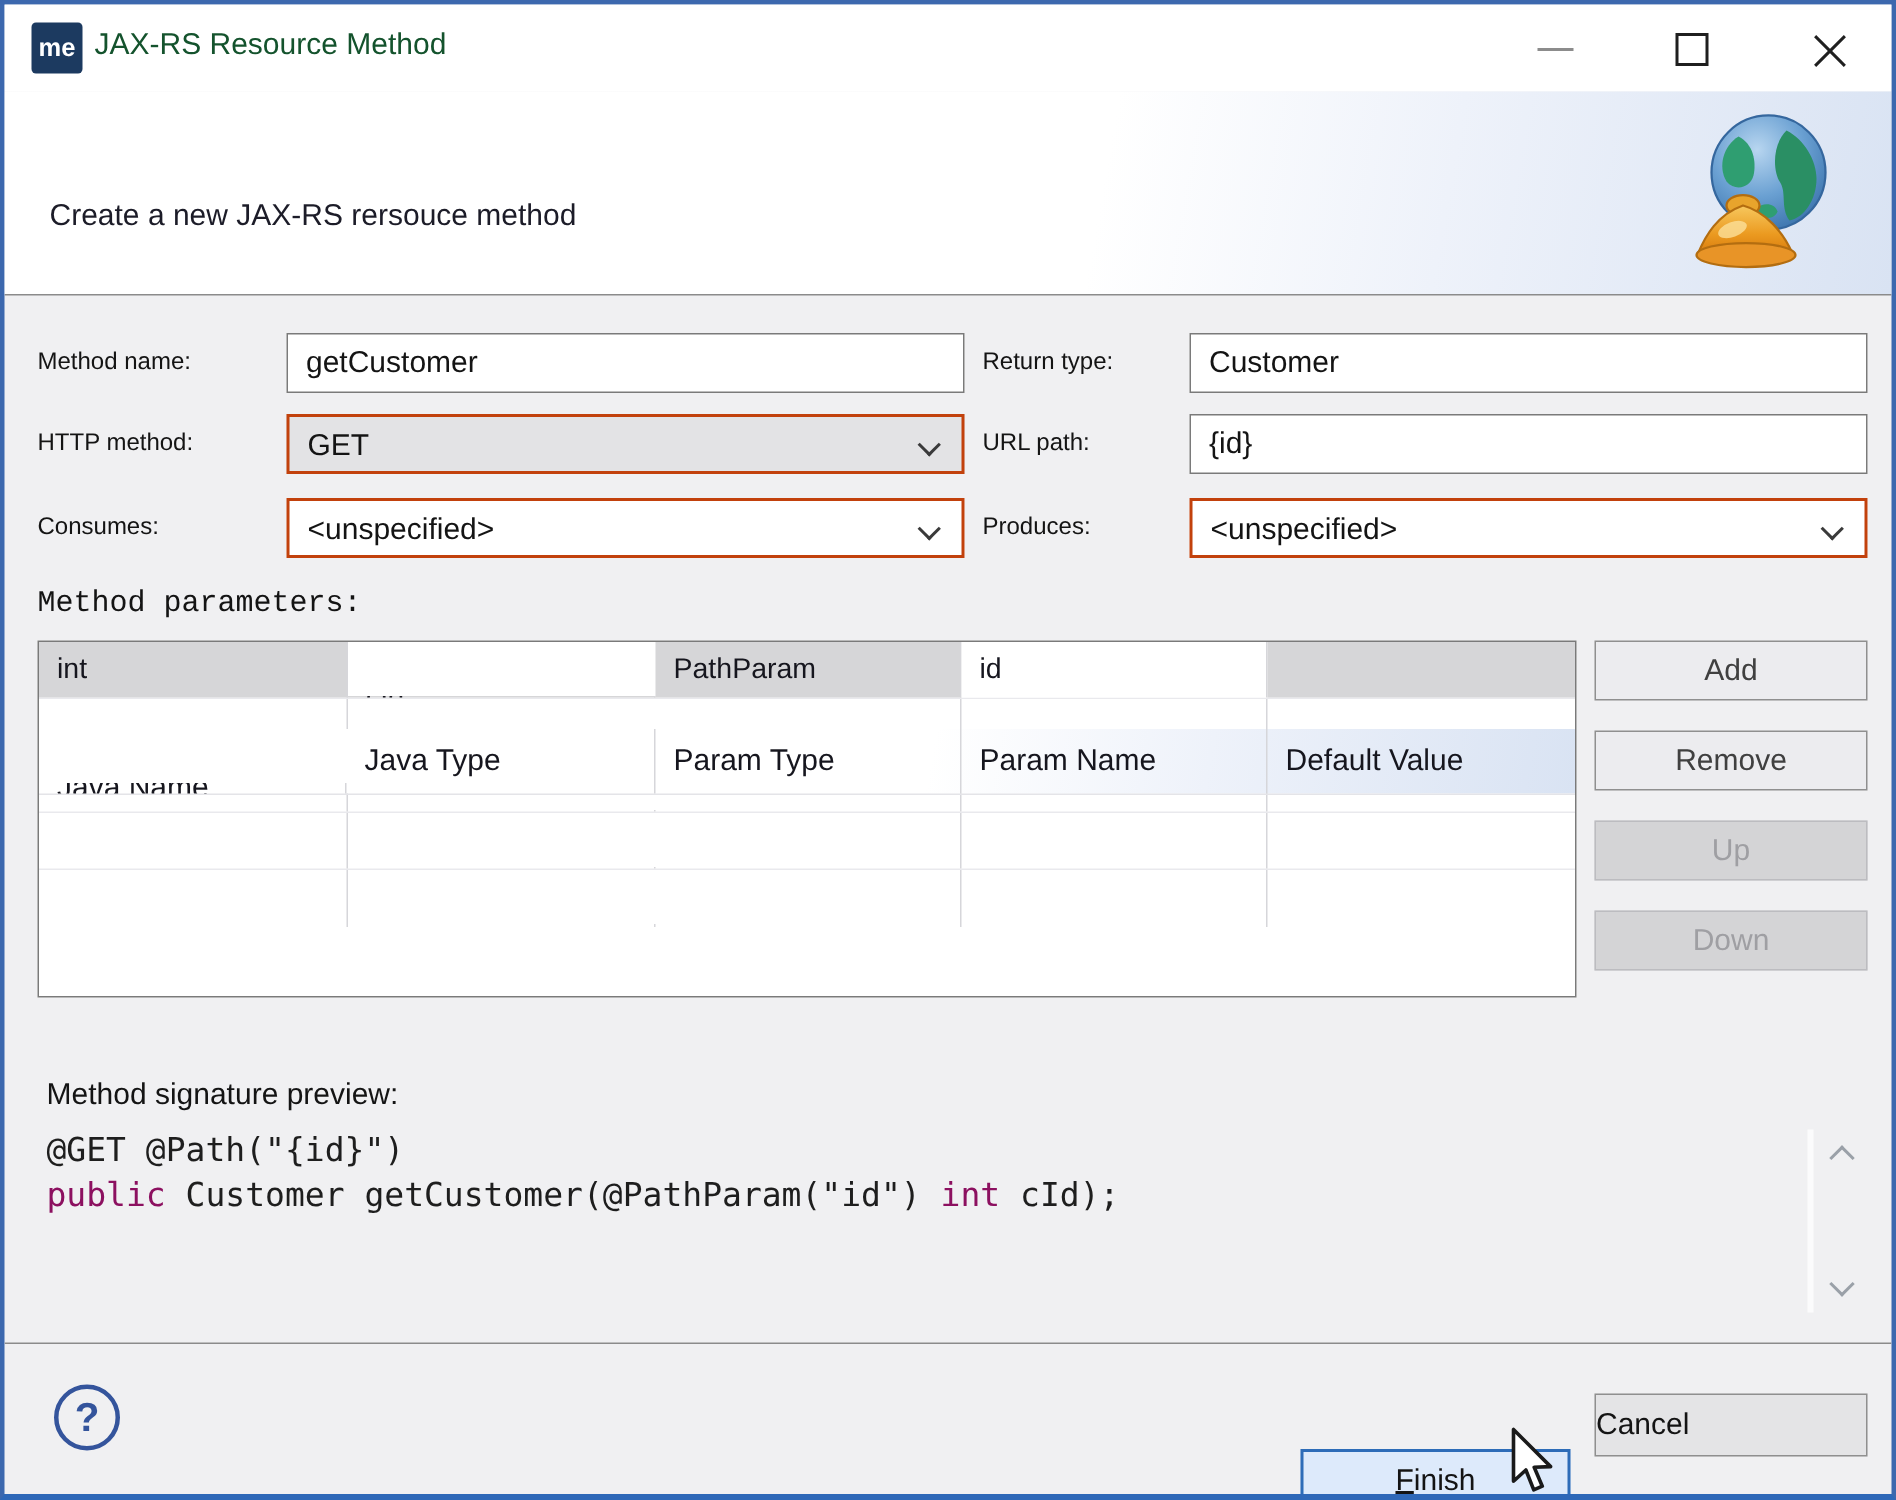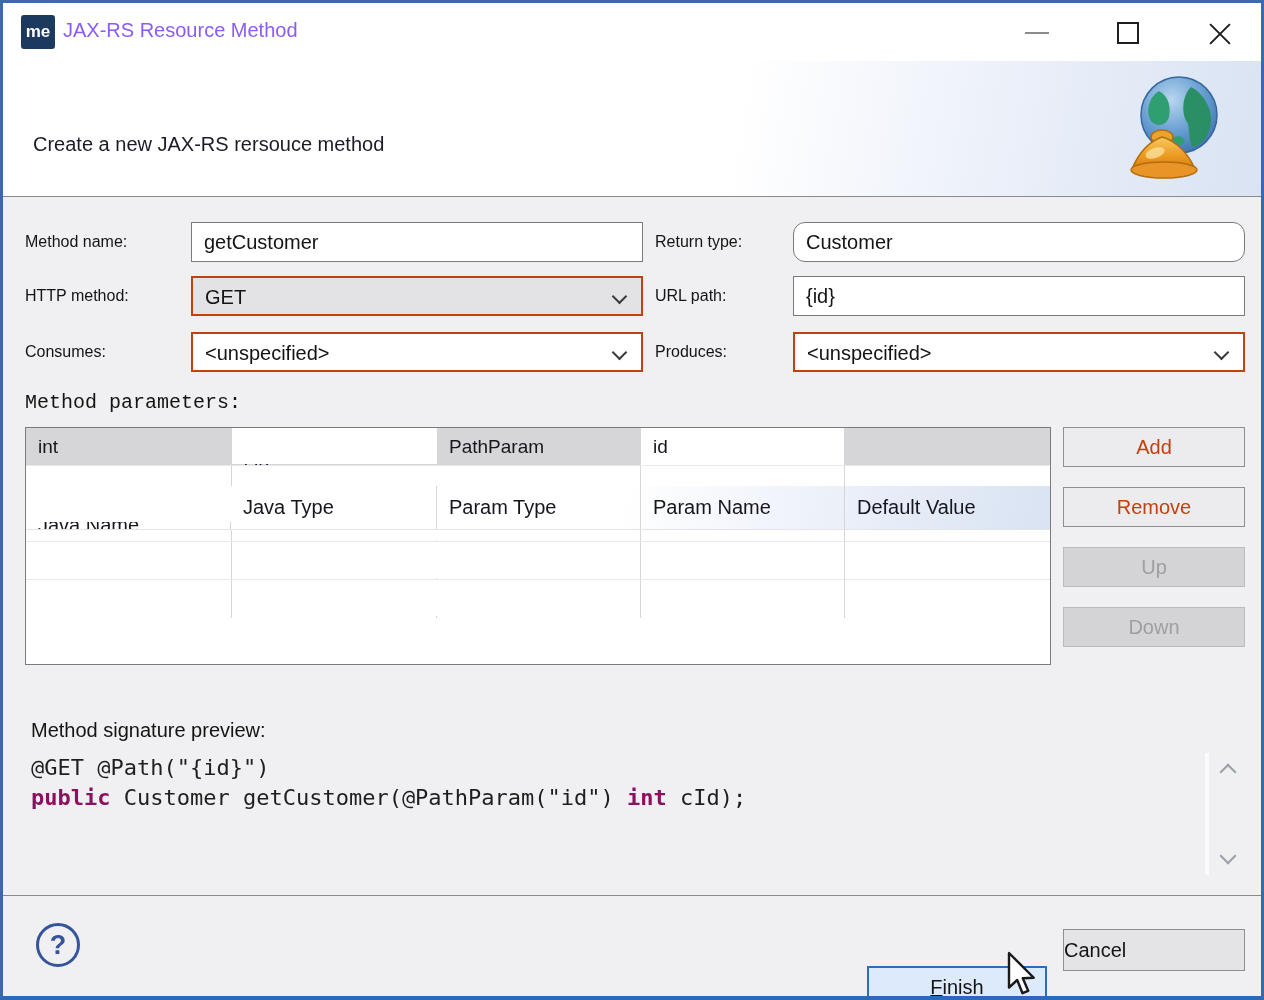"JAX-RS Resource Method" .win-title { color: #8b5cf6 -> #14532d }
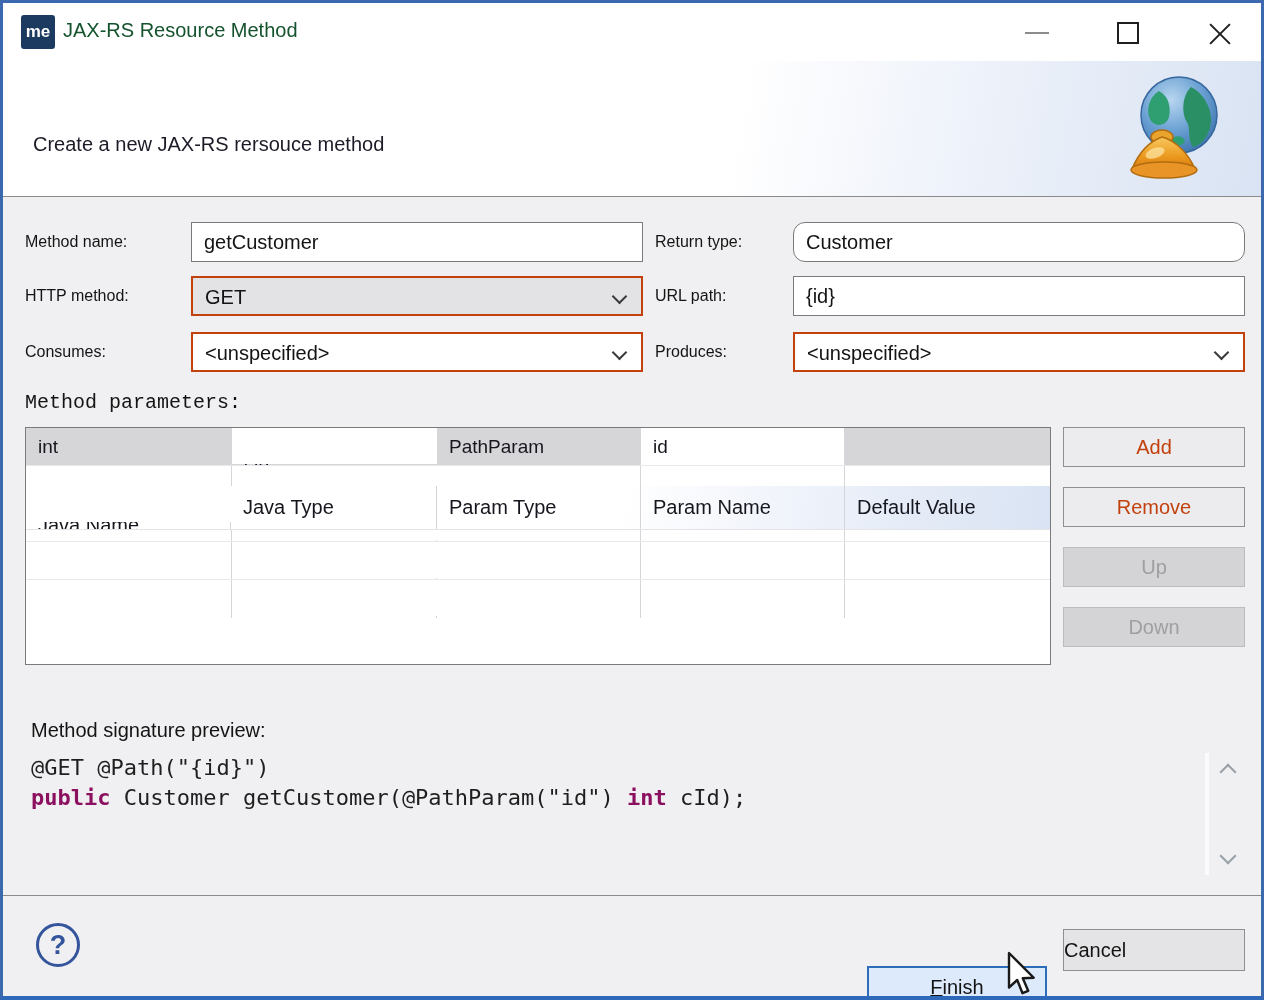"Customer" input.tinput { border-radius: 12px -> none }
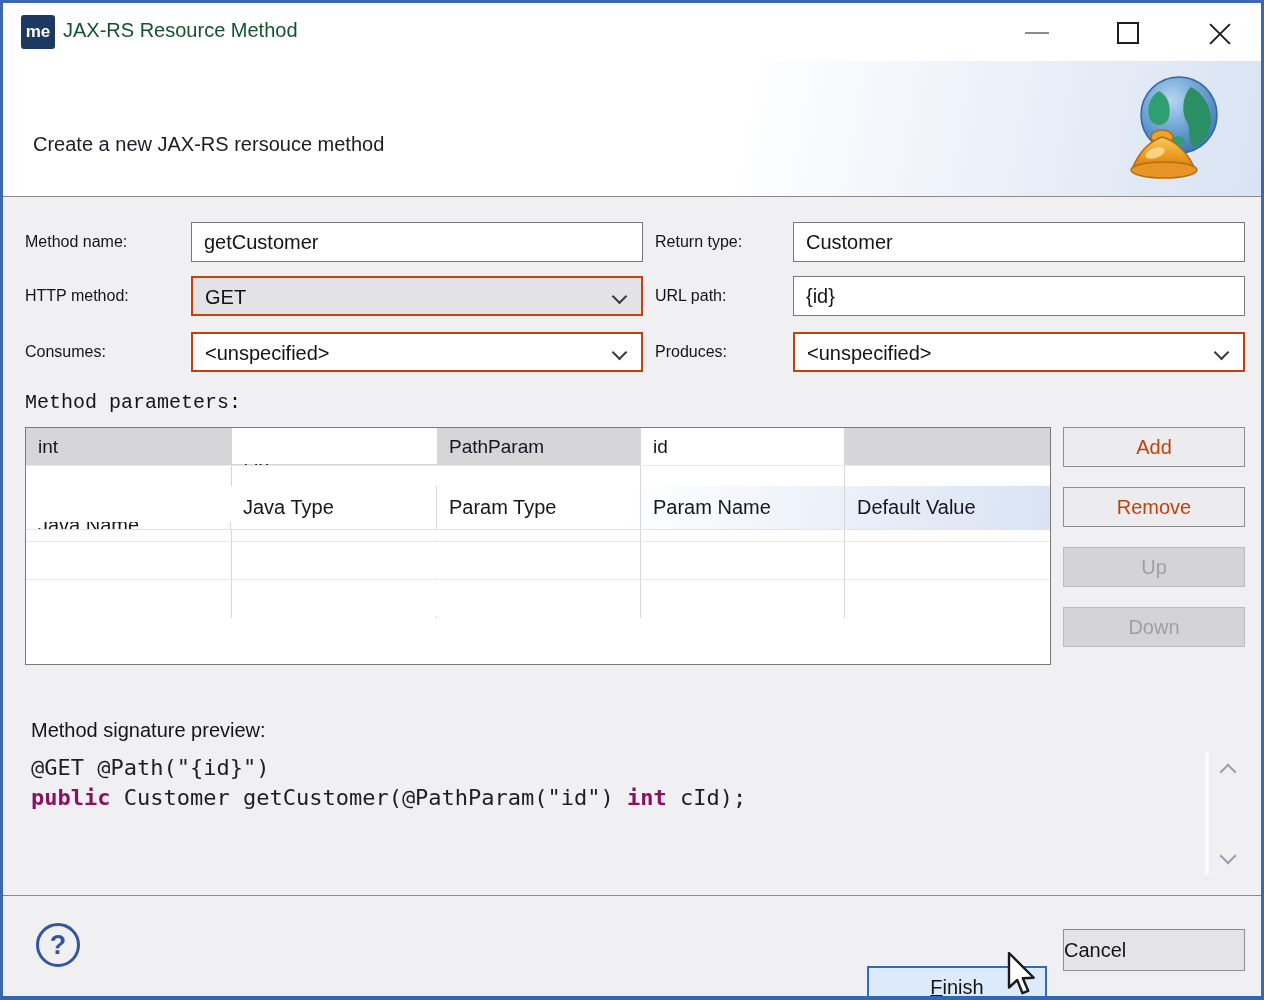"Add" .sbtn { color: #c2410c -> #404040 }
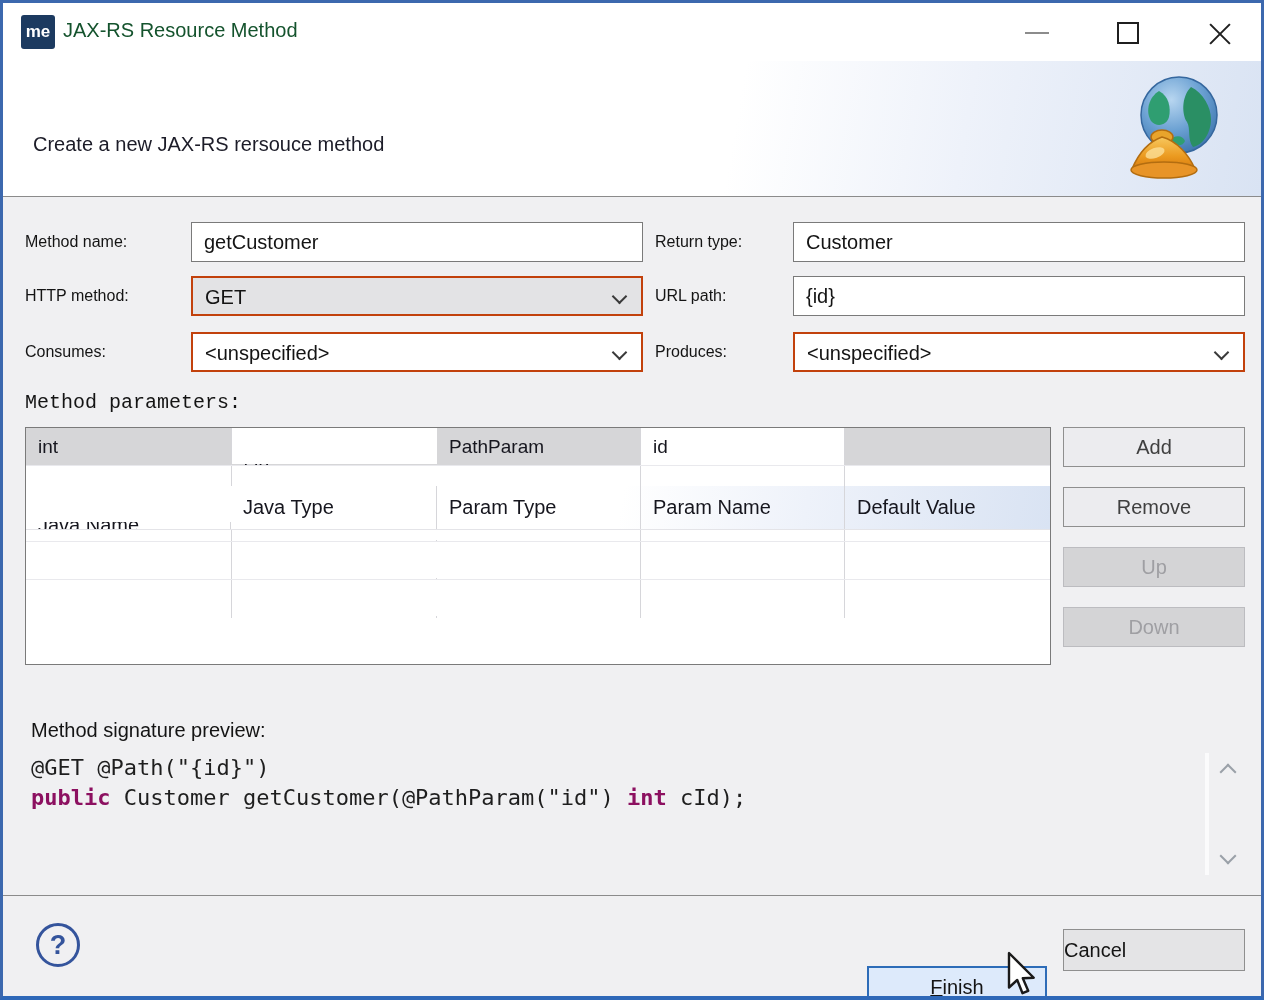"public" .kw { font-weight: bold -> normal }
